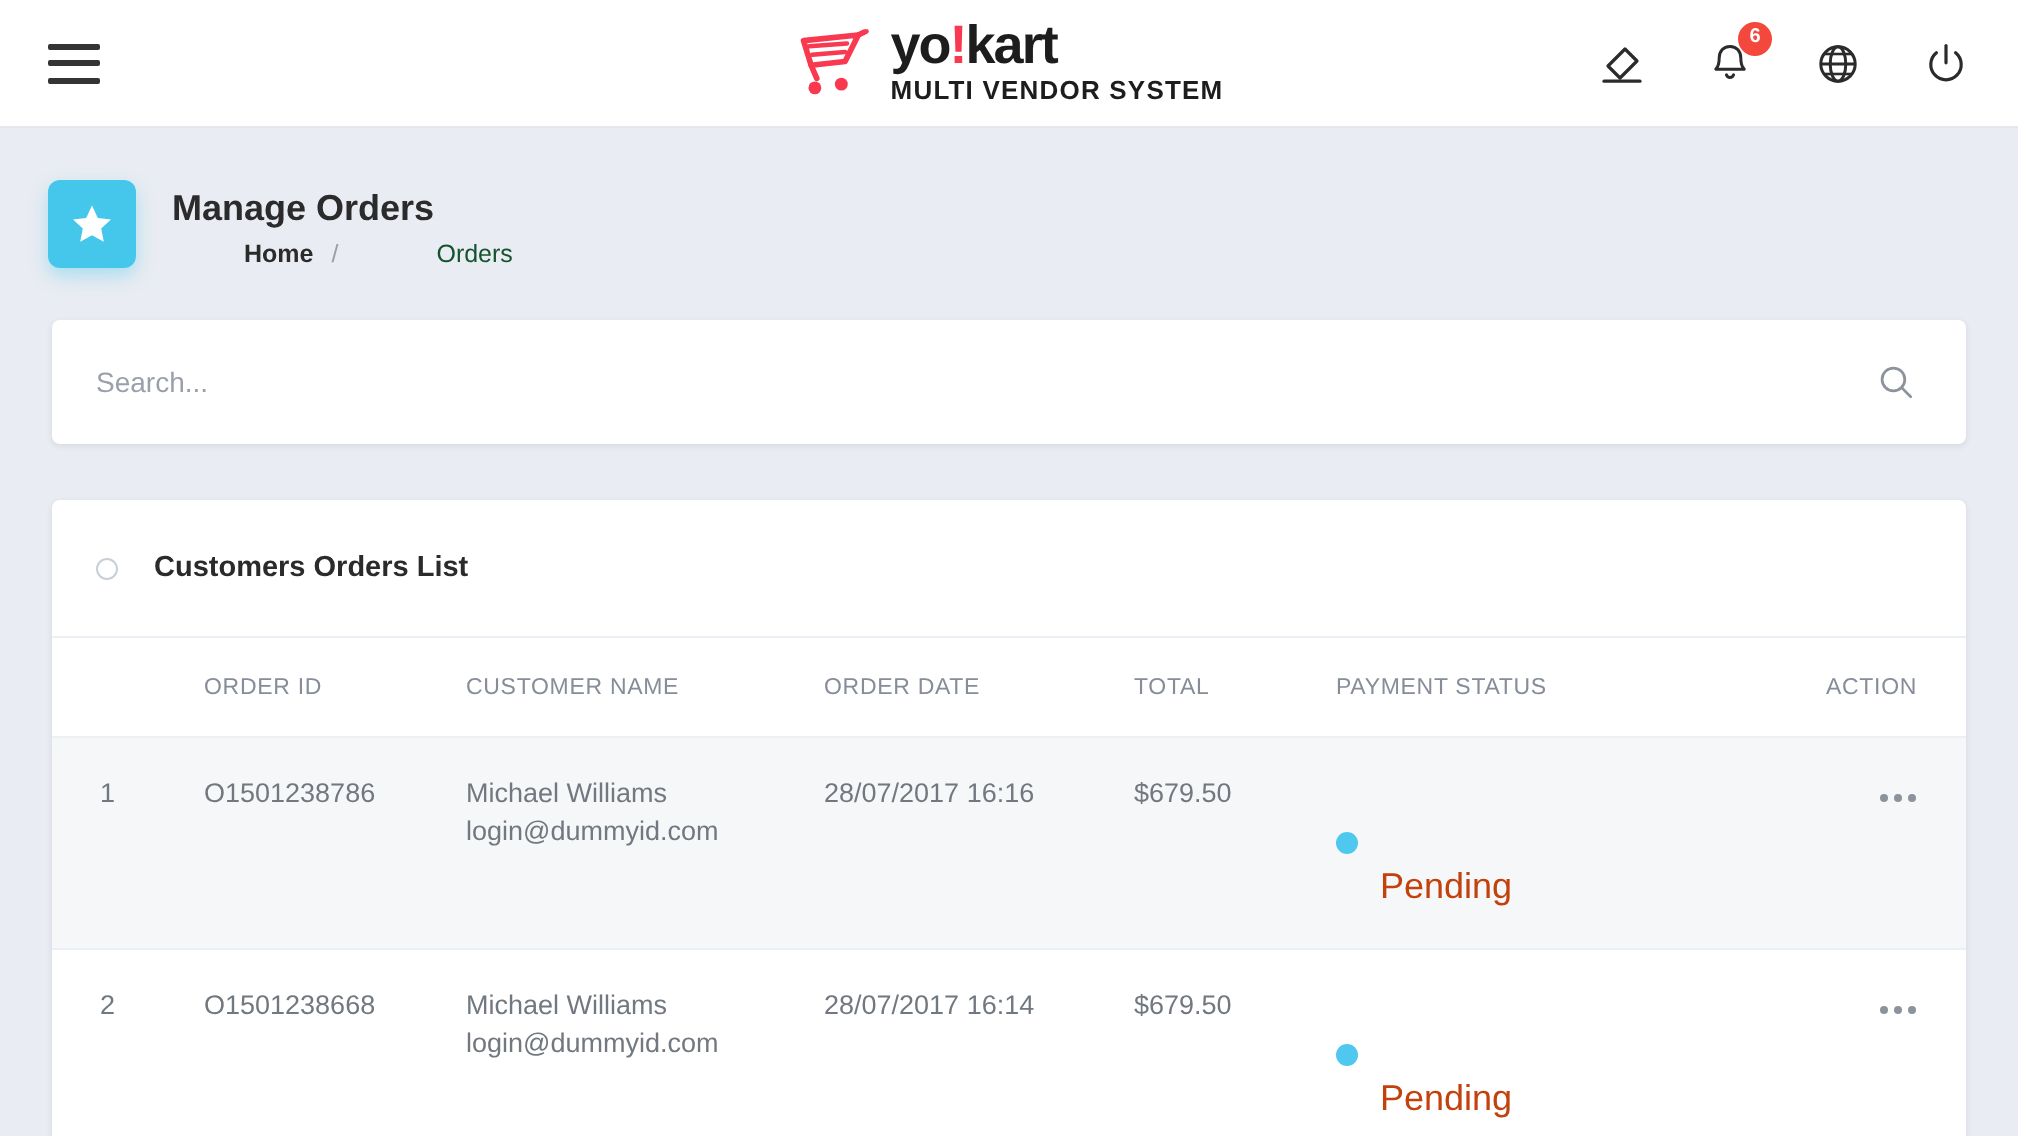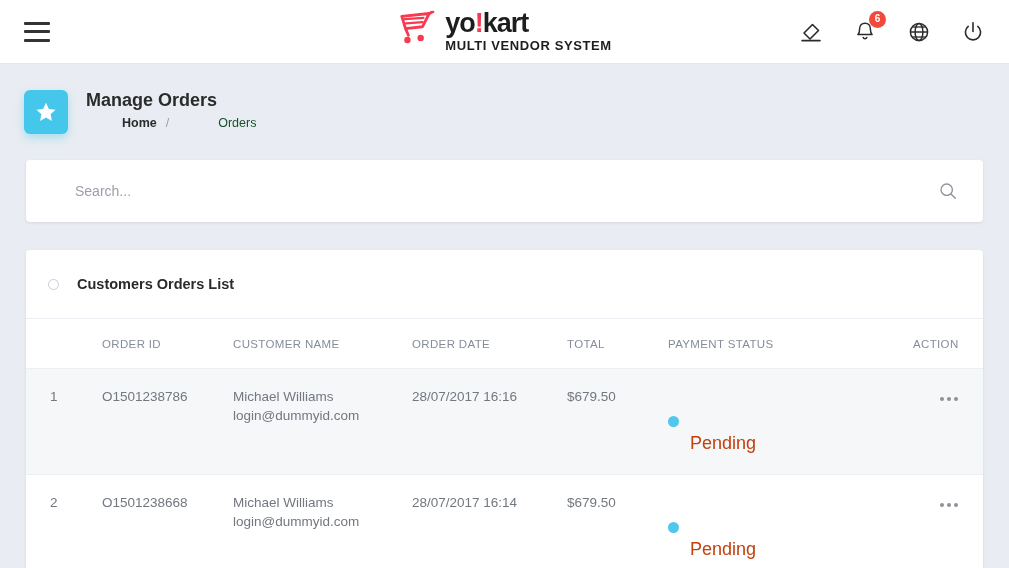"yo!kart" .logo { align-items: none -> center }
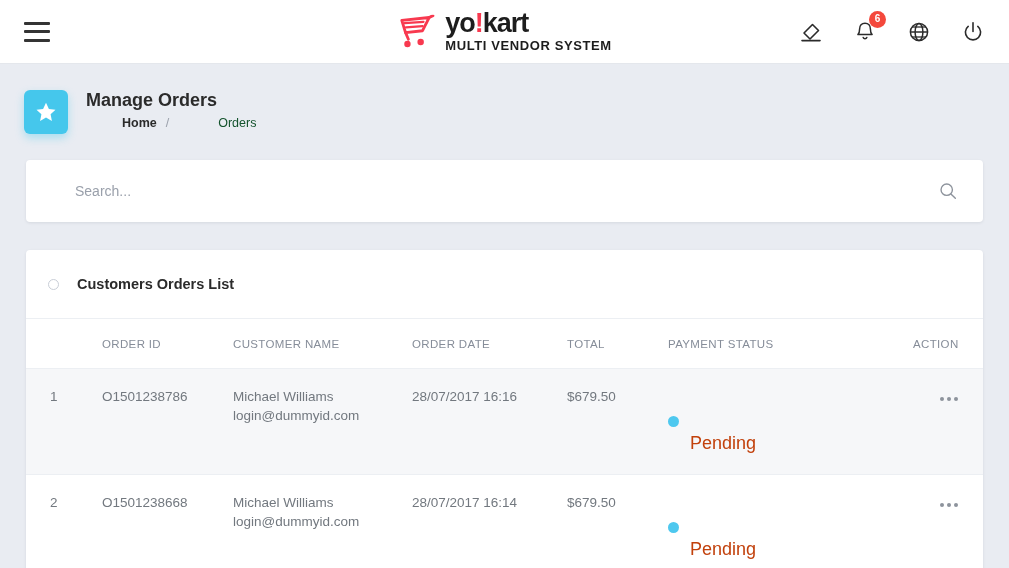"Manage Orders" .page-head { align-items: flex-start -> flex-end }
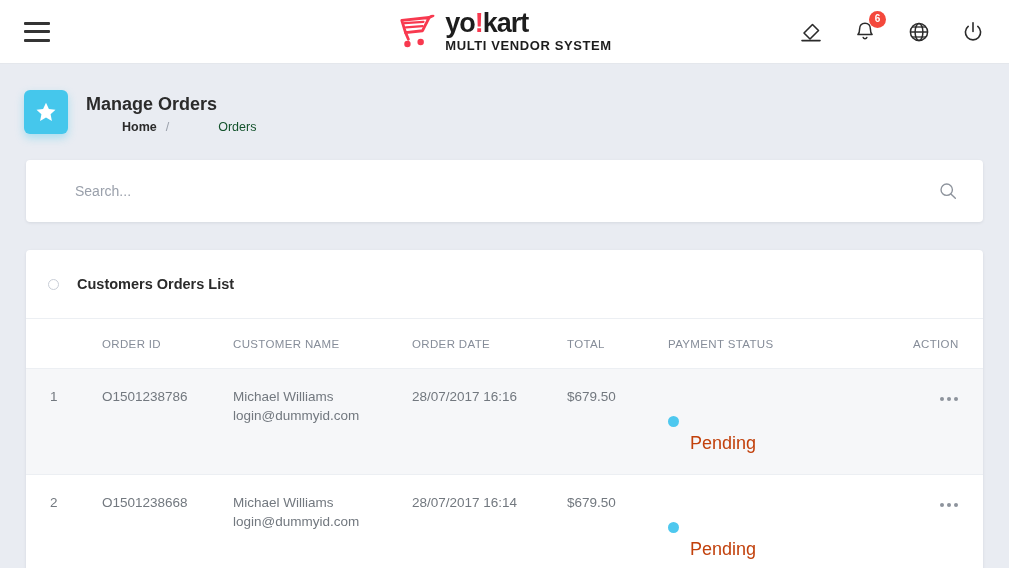"Search..." .search-input { margin-left: 27px -> none }
